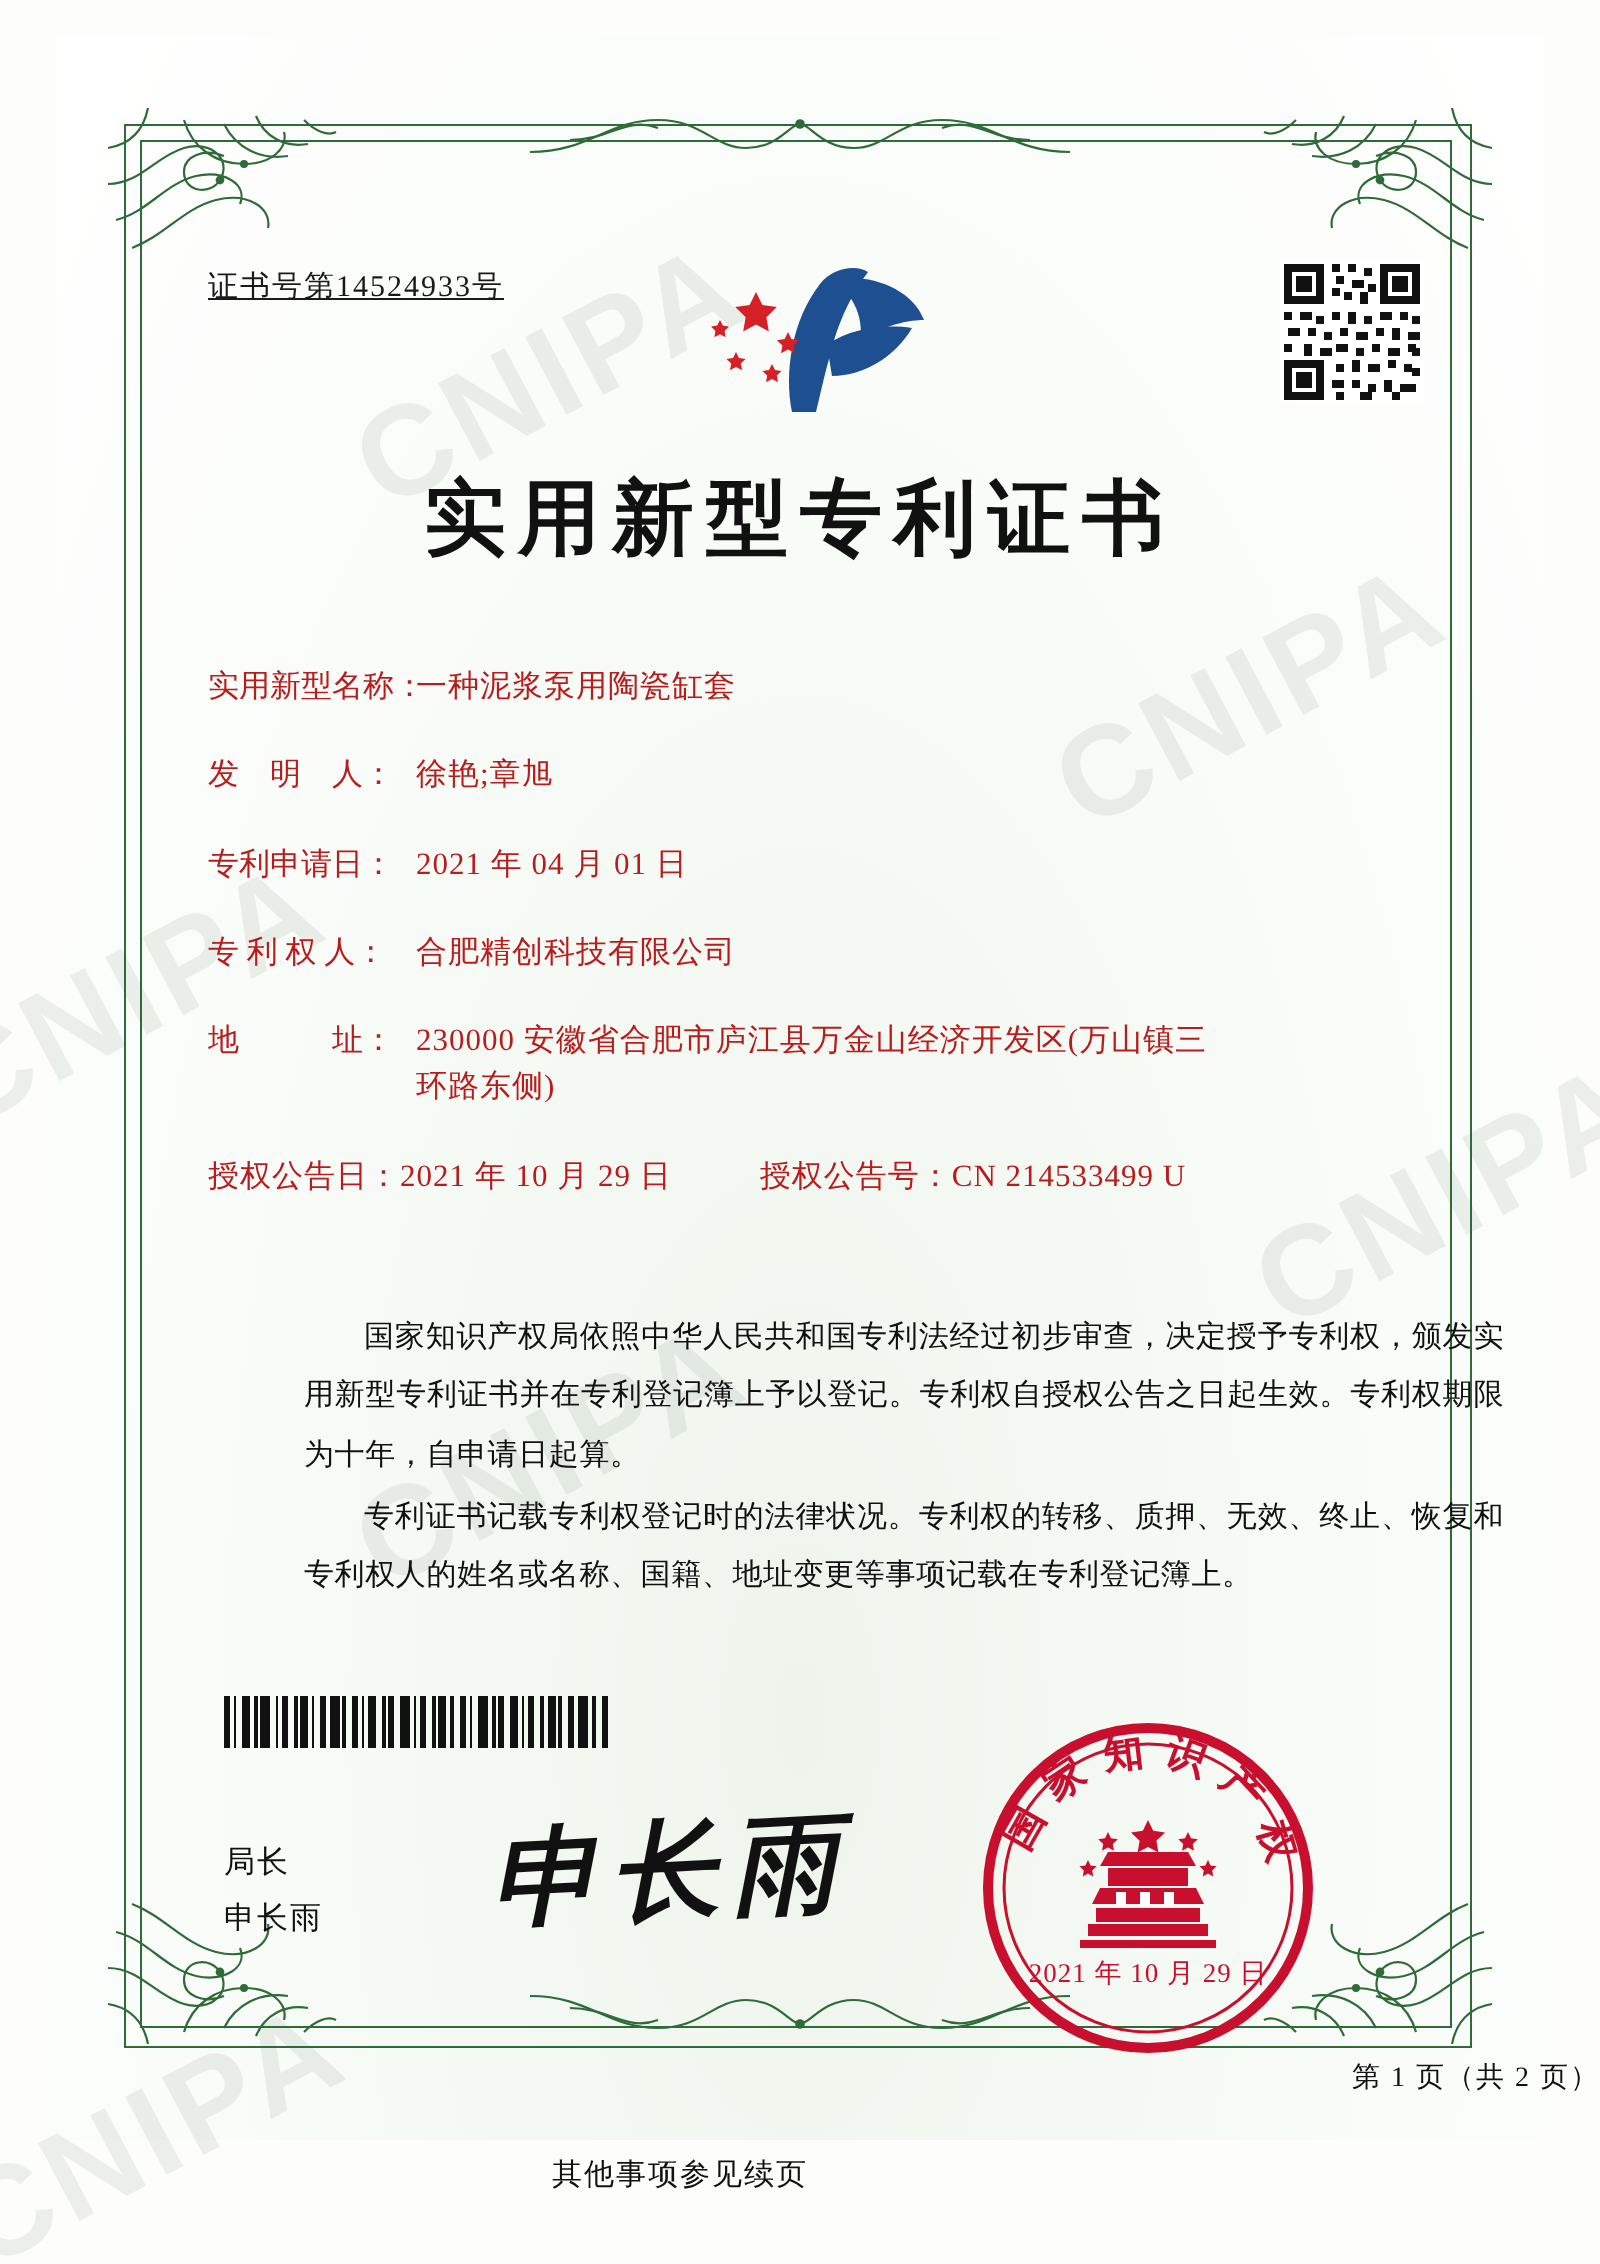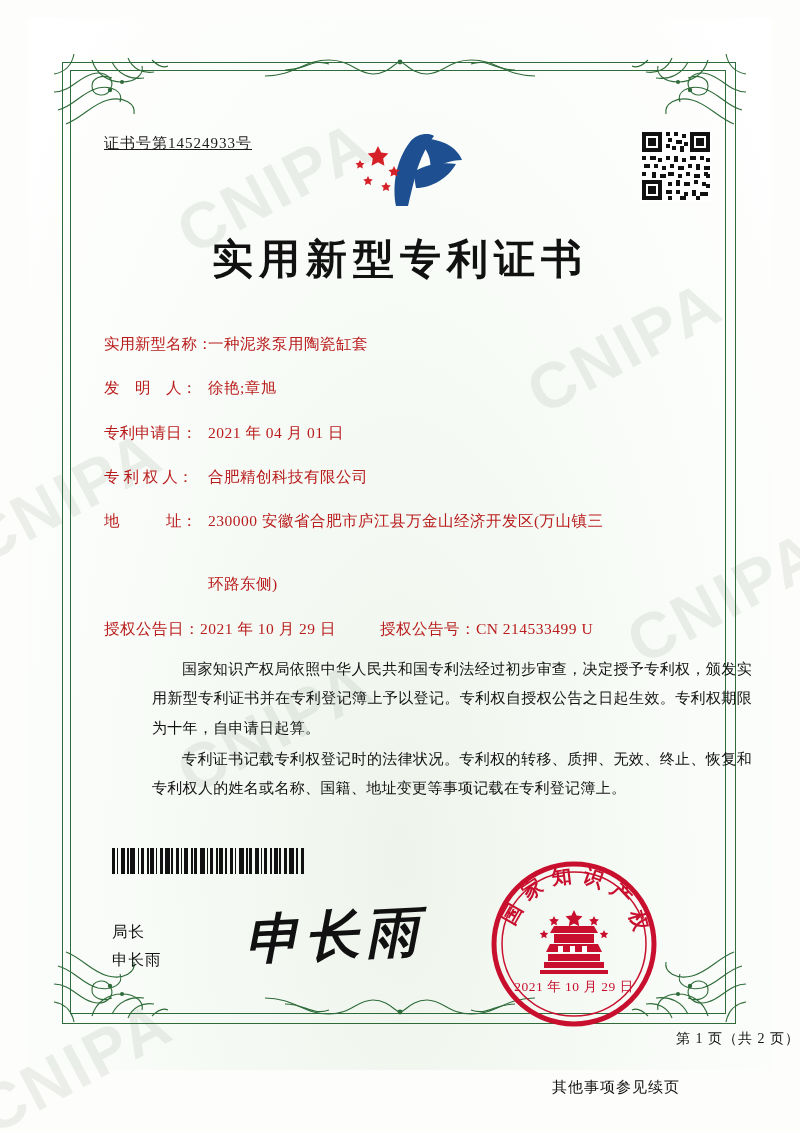"环路东侧)" .field-value .indent2 { margin-top: 40px -> none }
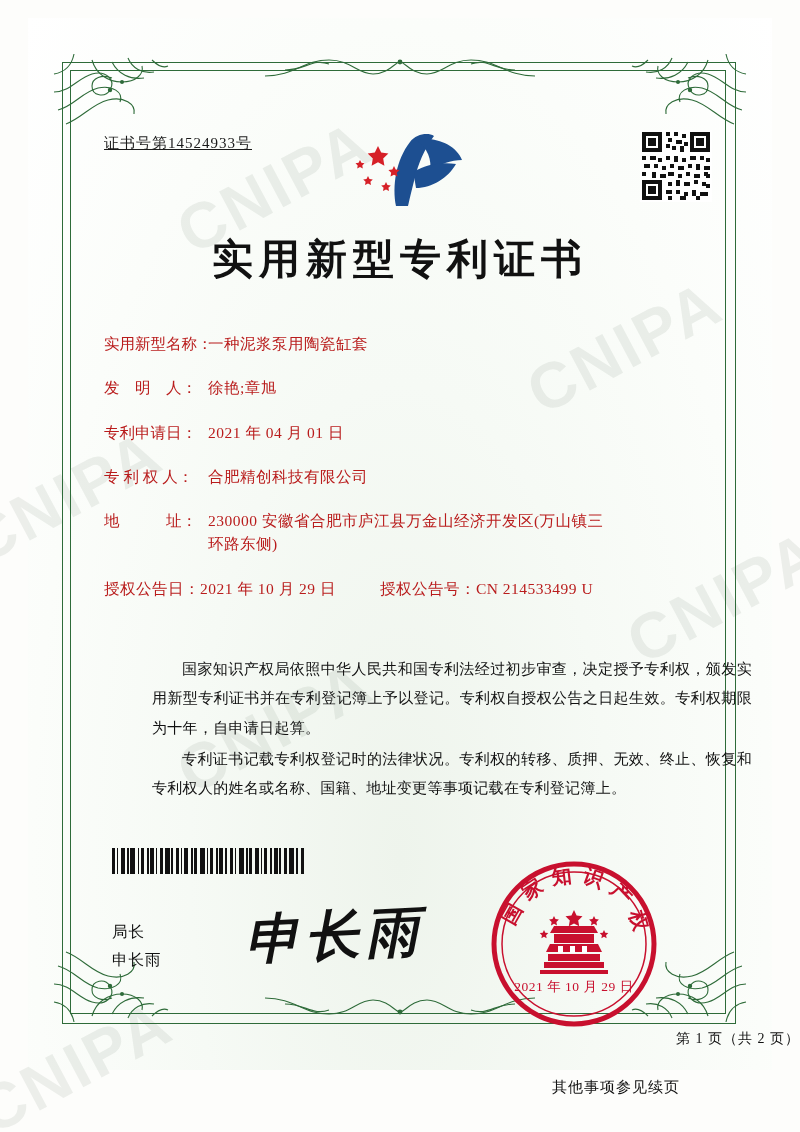"其他事项参见续页" .footer-note { text-align: right -> center }
